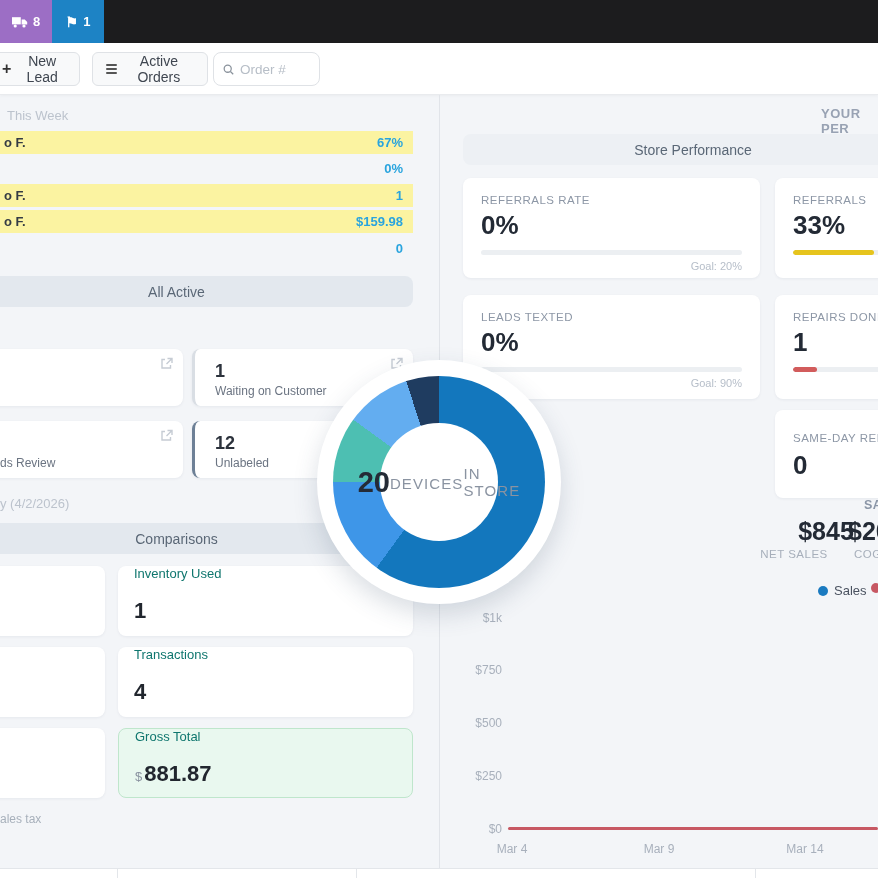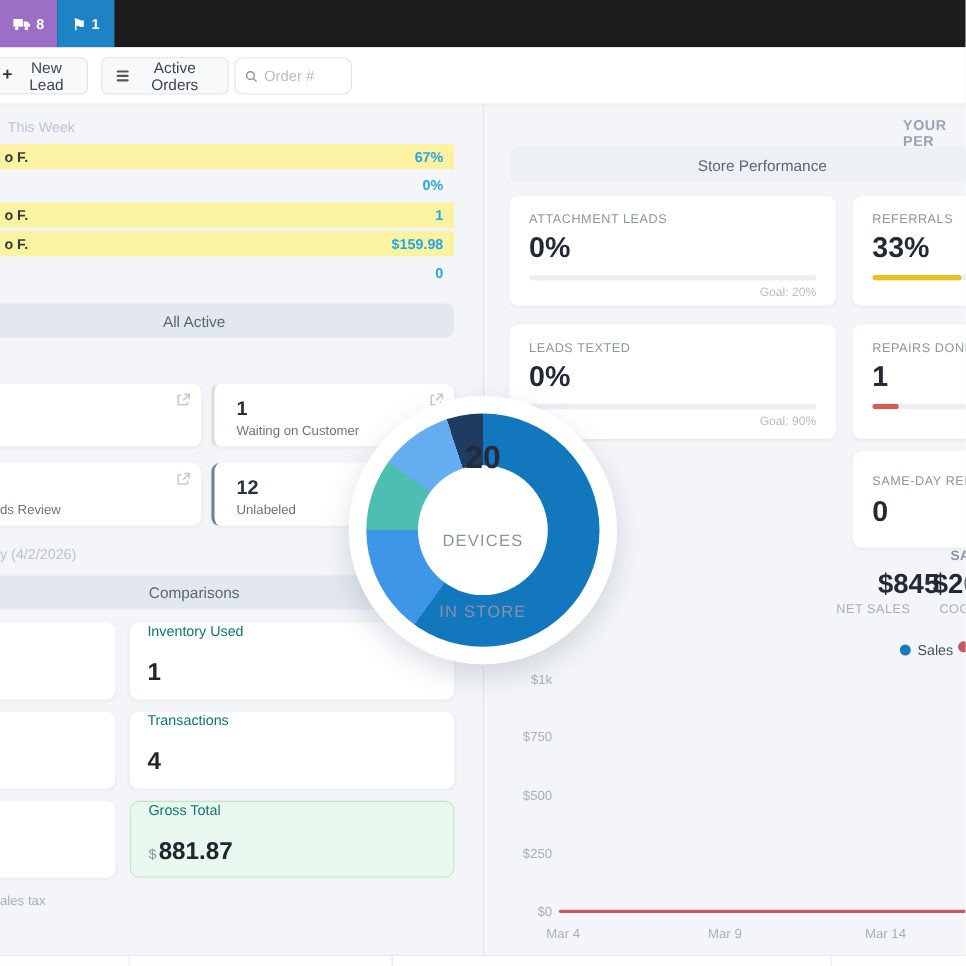"ATTACHMENT LEADS" div.kpi-label { text: ATTACHMENT LEADS -> REFERRALS RATE }
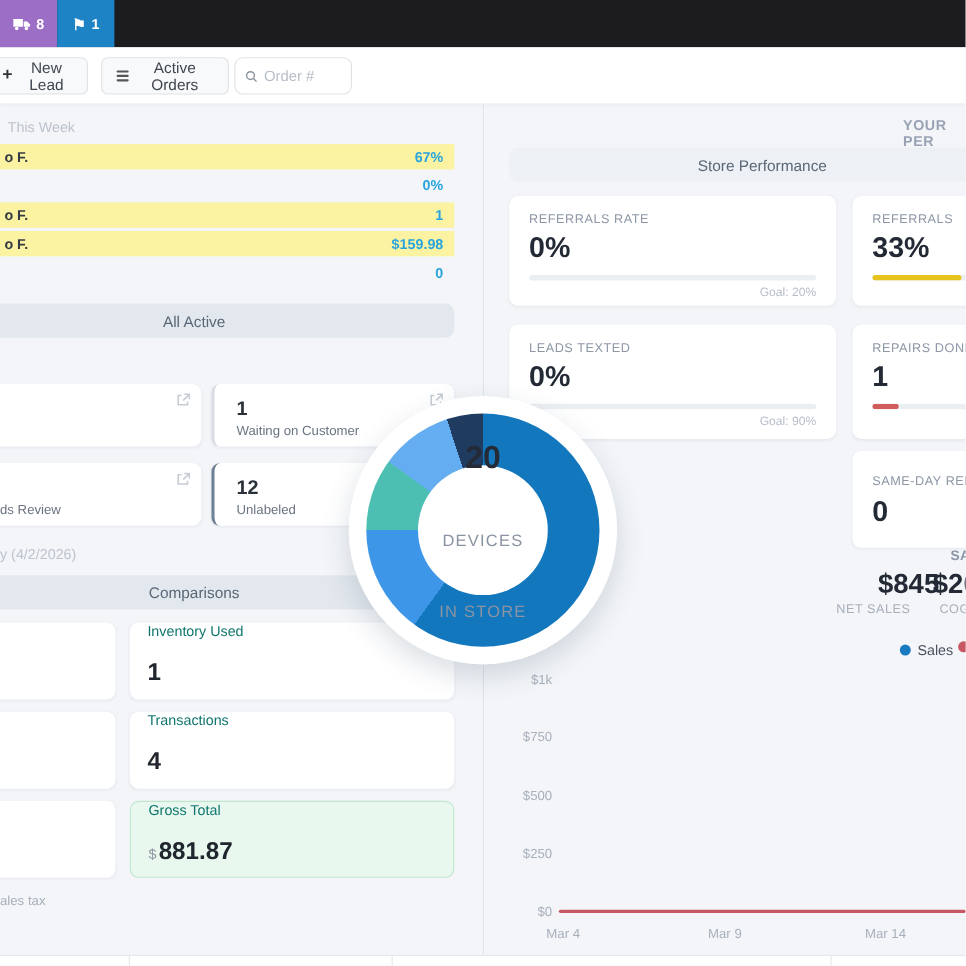"20" .donut-hole { flex-direction: column -> row; gap: 48px -> none }
